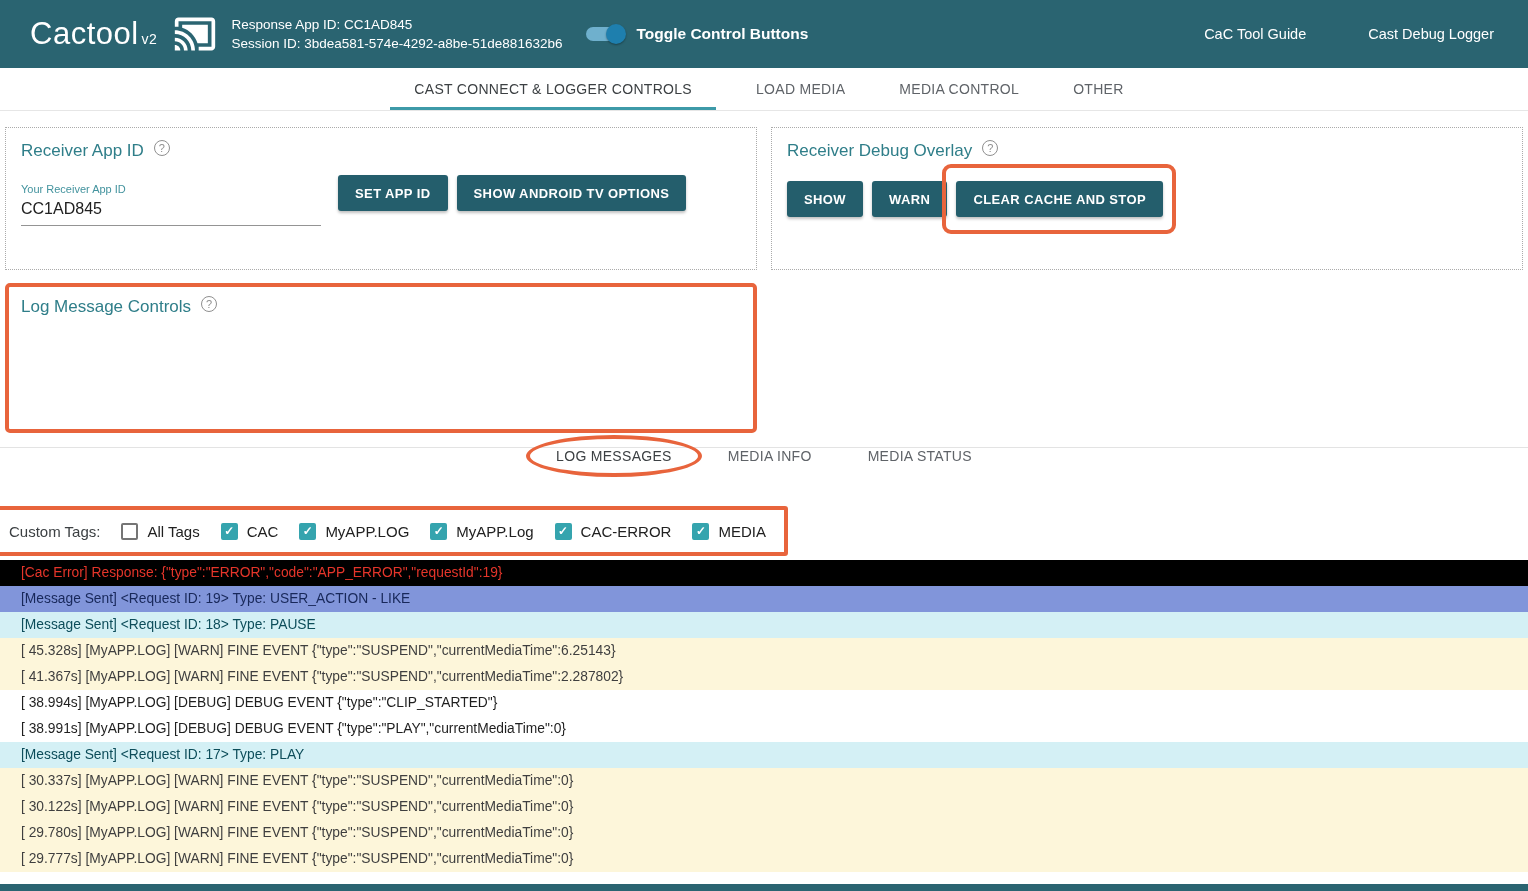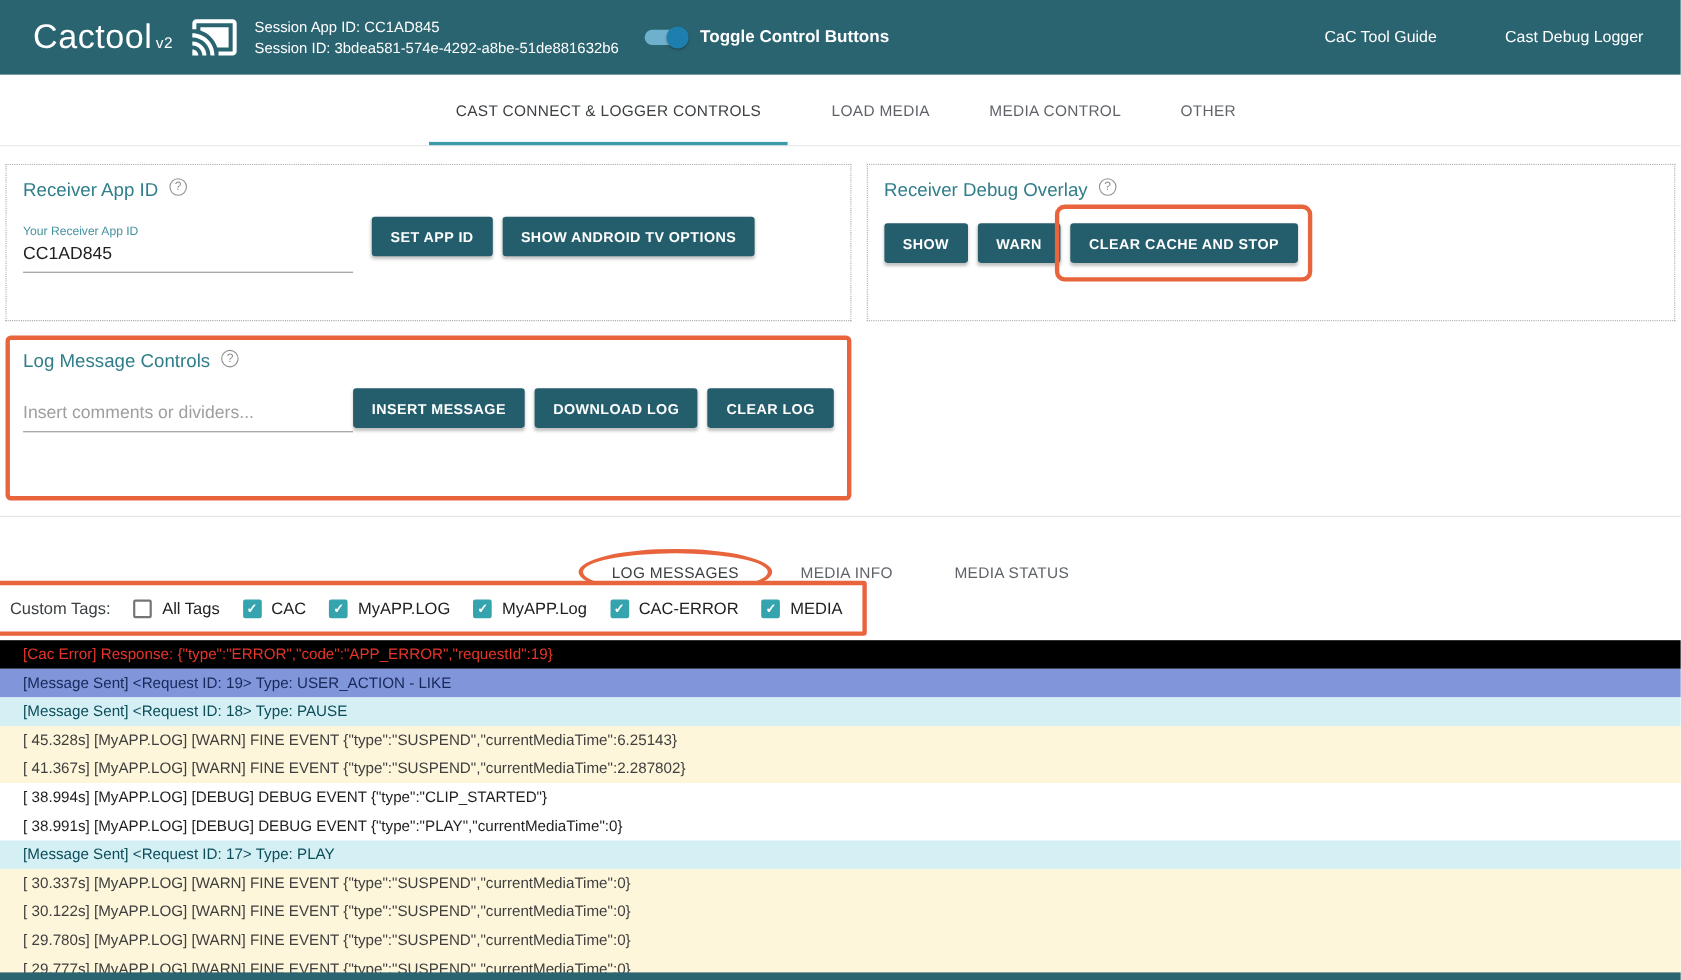"Session App ID: CC1AD845" div { text: Session -> Response }
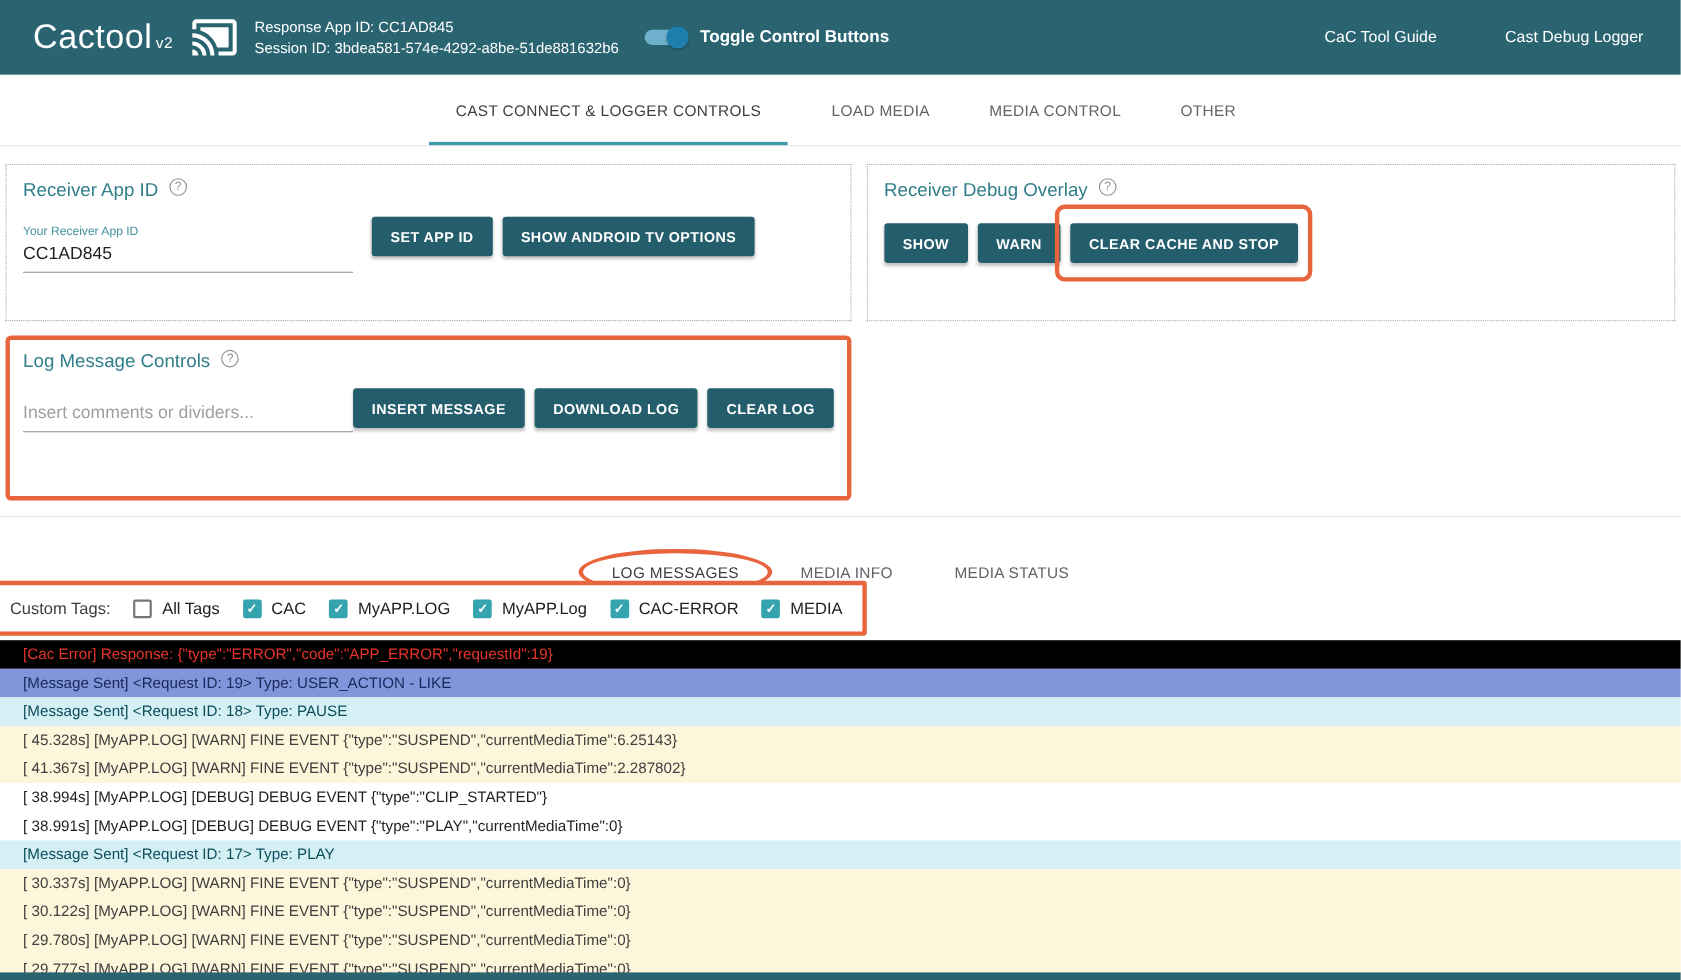"CAST CONNECT & LOGGER CONTROLS" .main-tabs { height: 65px -> 43px }
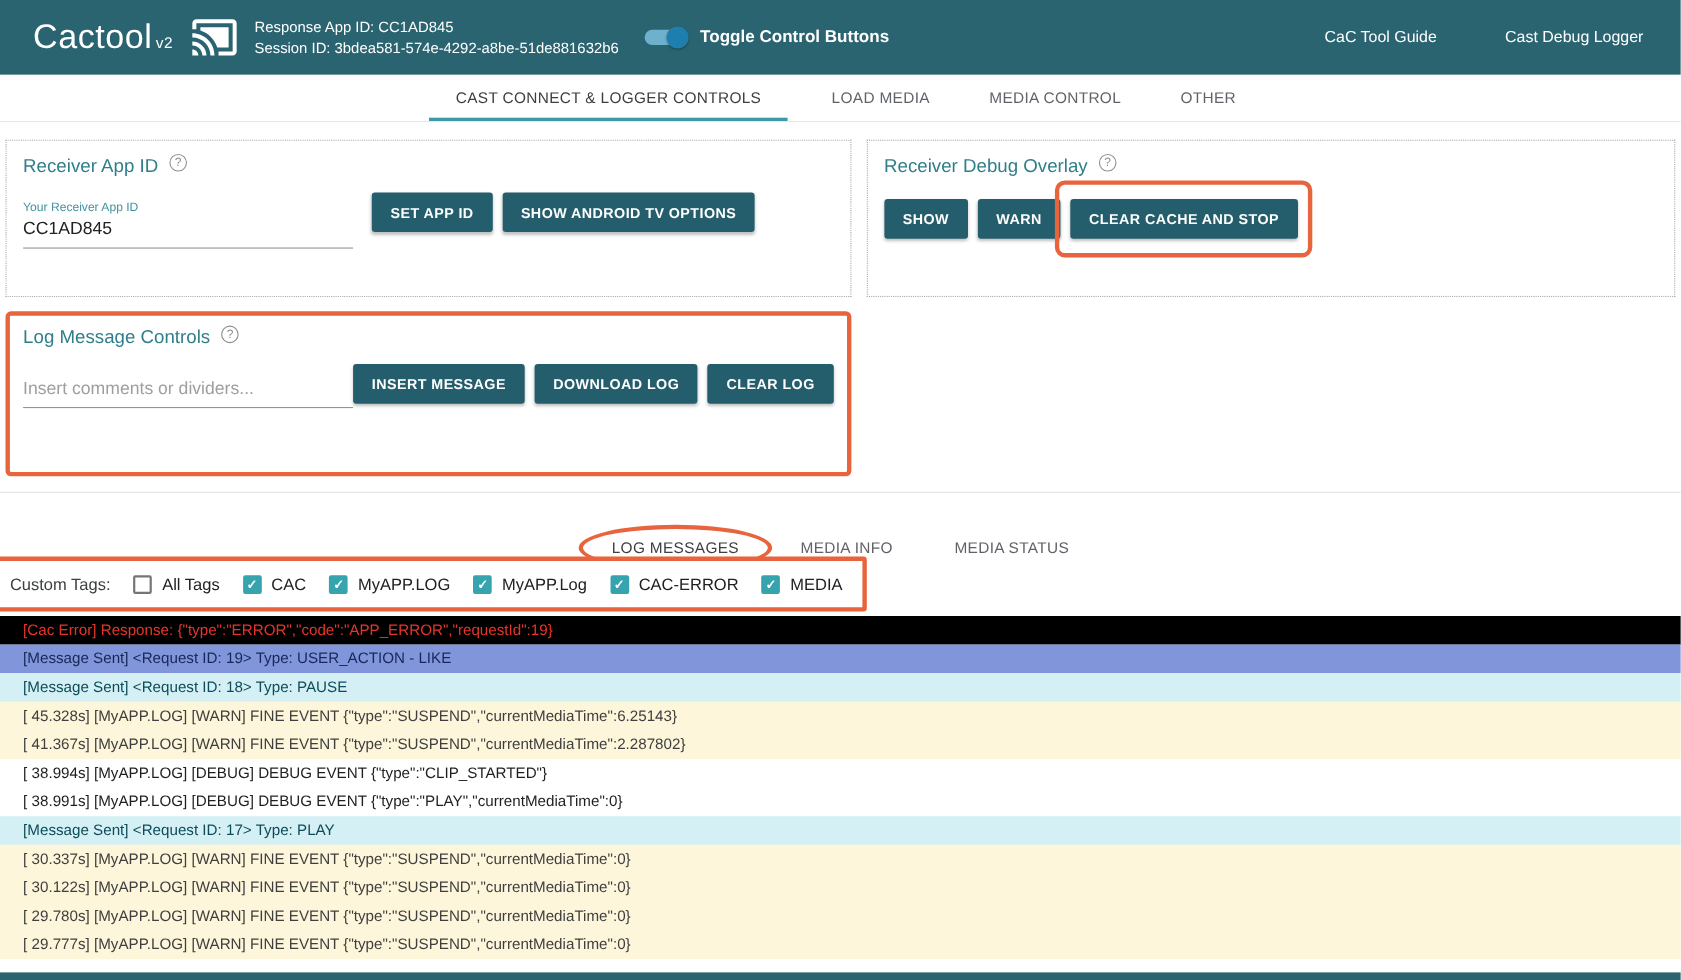"Insert comments or dividers..." div.panel-body { html: <div> <div> <input> </div> <div> <button>INSERT MESSAGE</button> <button>DOWNLOAD LOG</button> <button>CLEAR LOG</button> </div> </div> -> none }
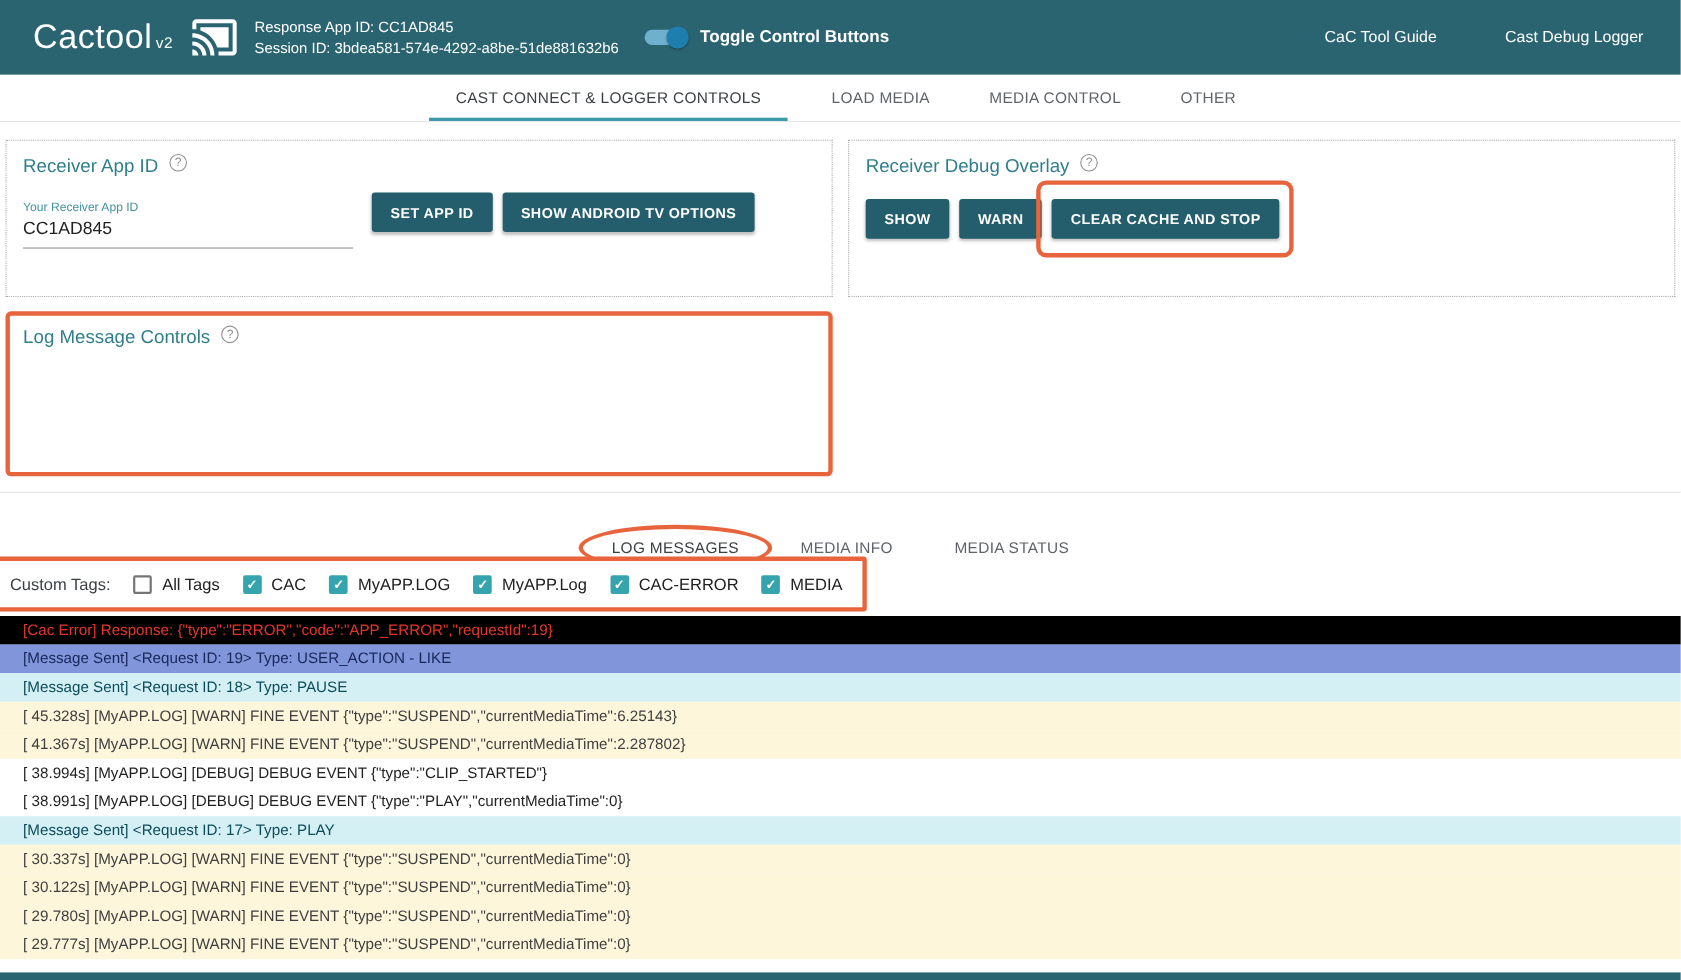"LOG MESSAGES" .log-tabs { align-items: flex-end -> flex-start }
